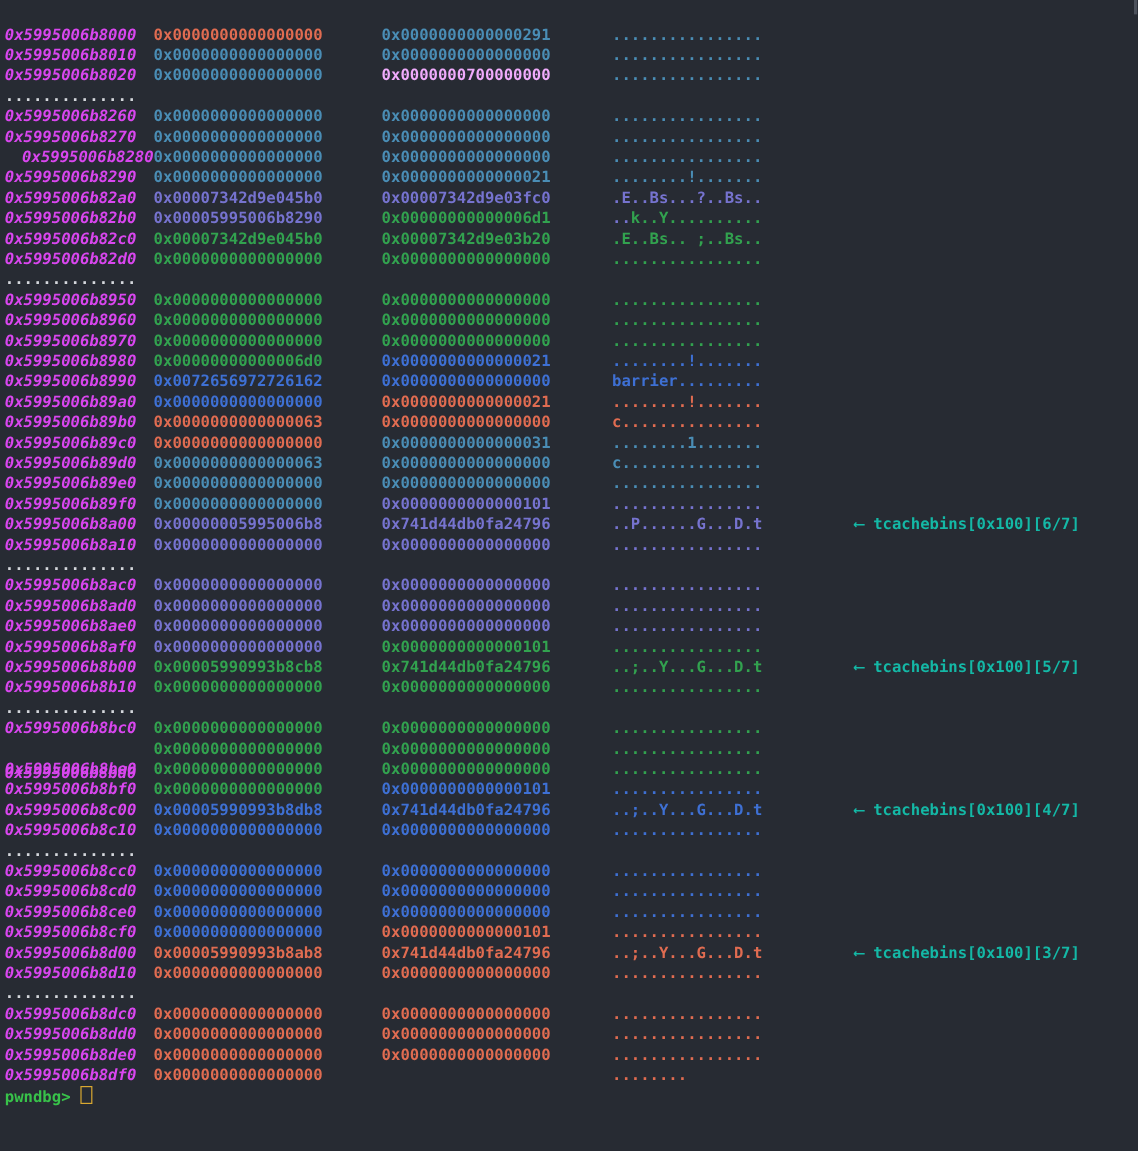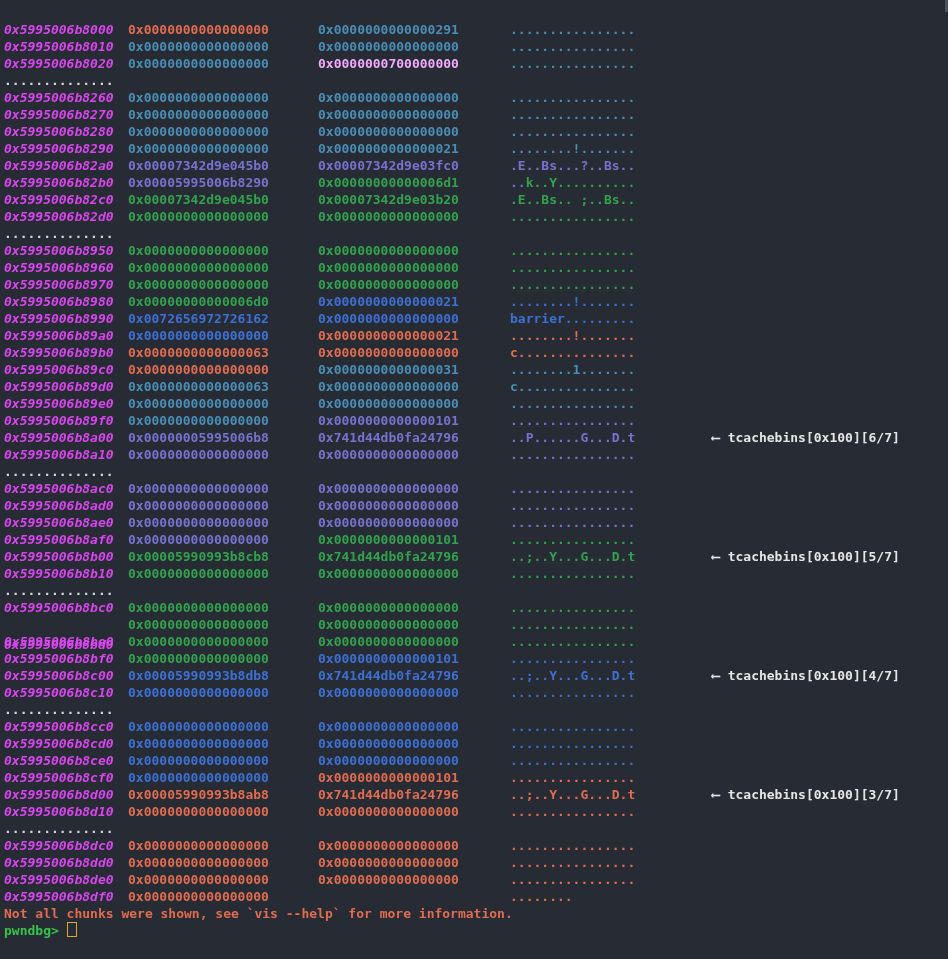"0x5995006b8280" span.addr { text-align: none -> right }
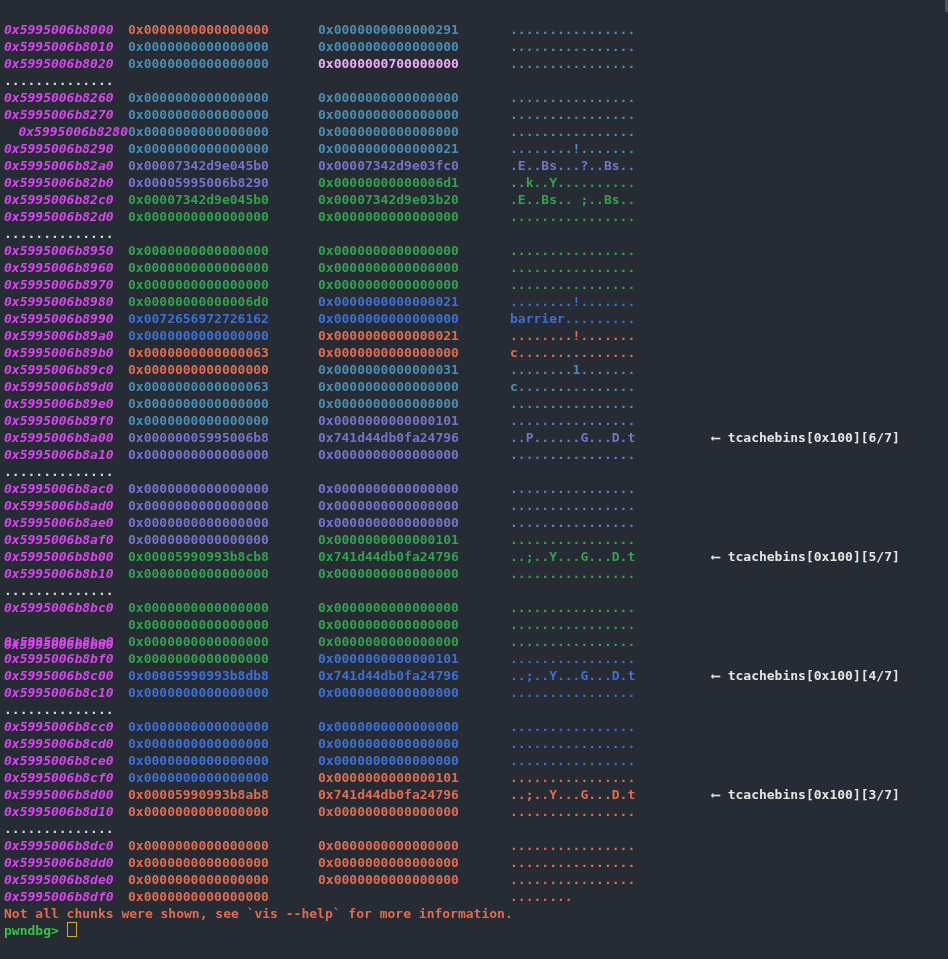"⟵ tcachebins[0x100][6/7]" .note { color: #e5e5e5 -> #14b8a6 }
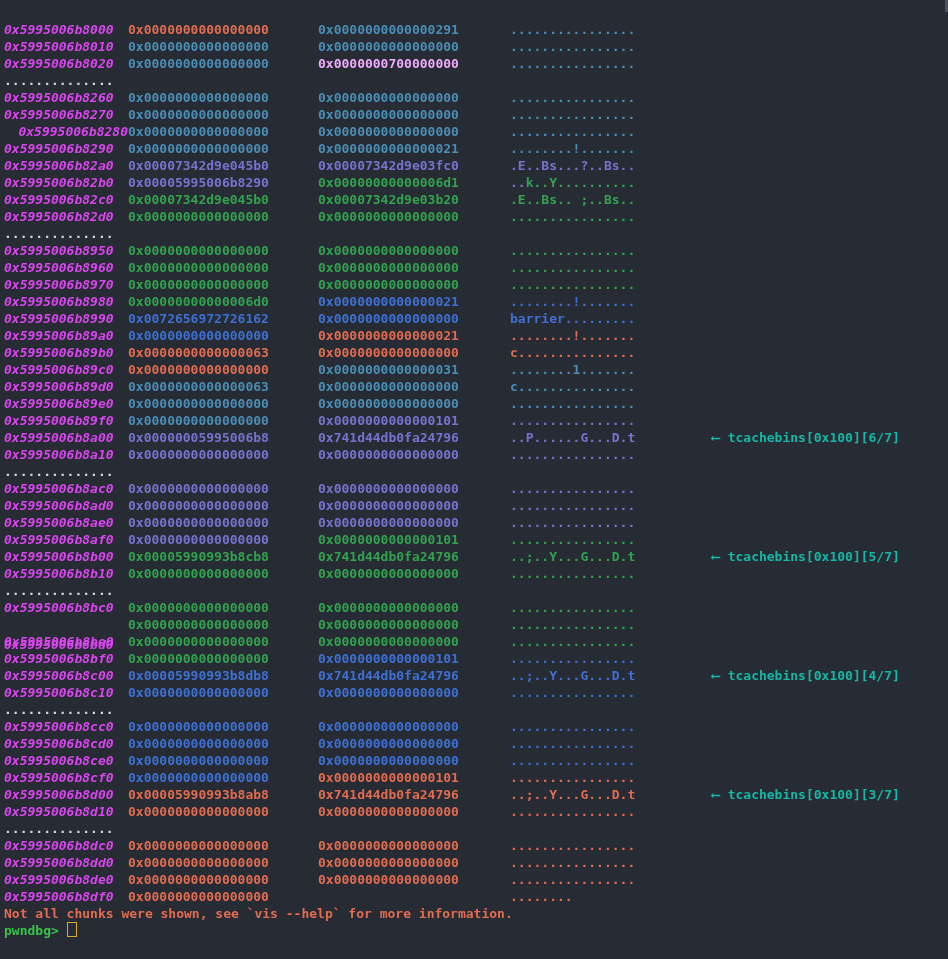"Not all chunks were shown," div.msg { html: <div><span>Not all chunks were shown, see `vis --help` for more information.</span></div> -> none }
